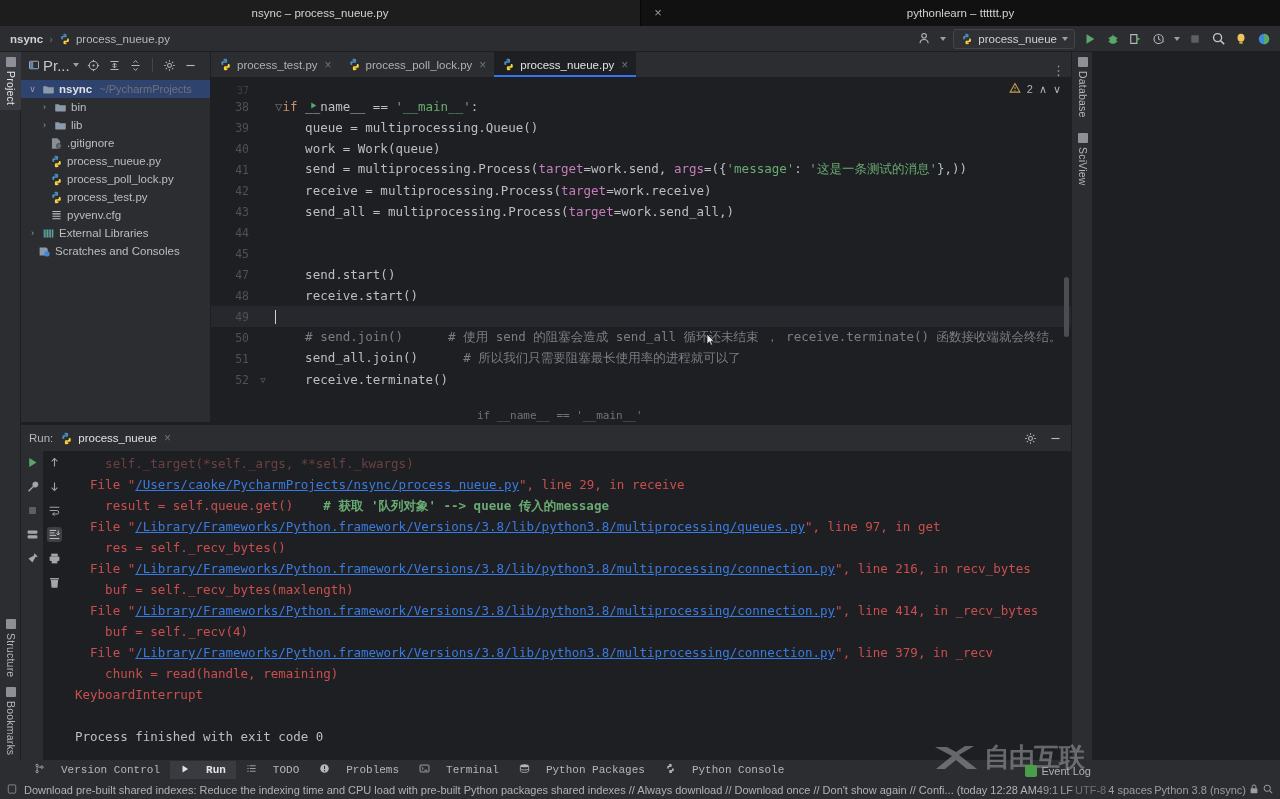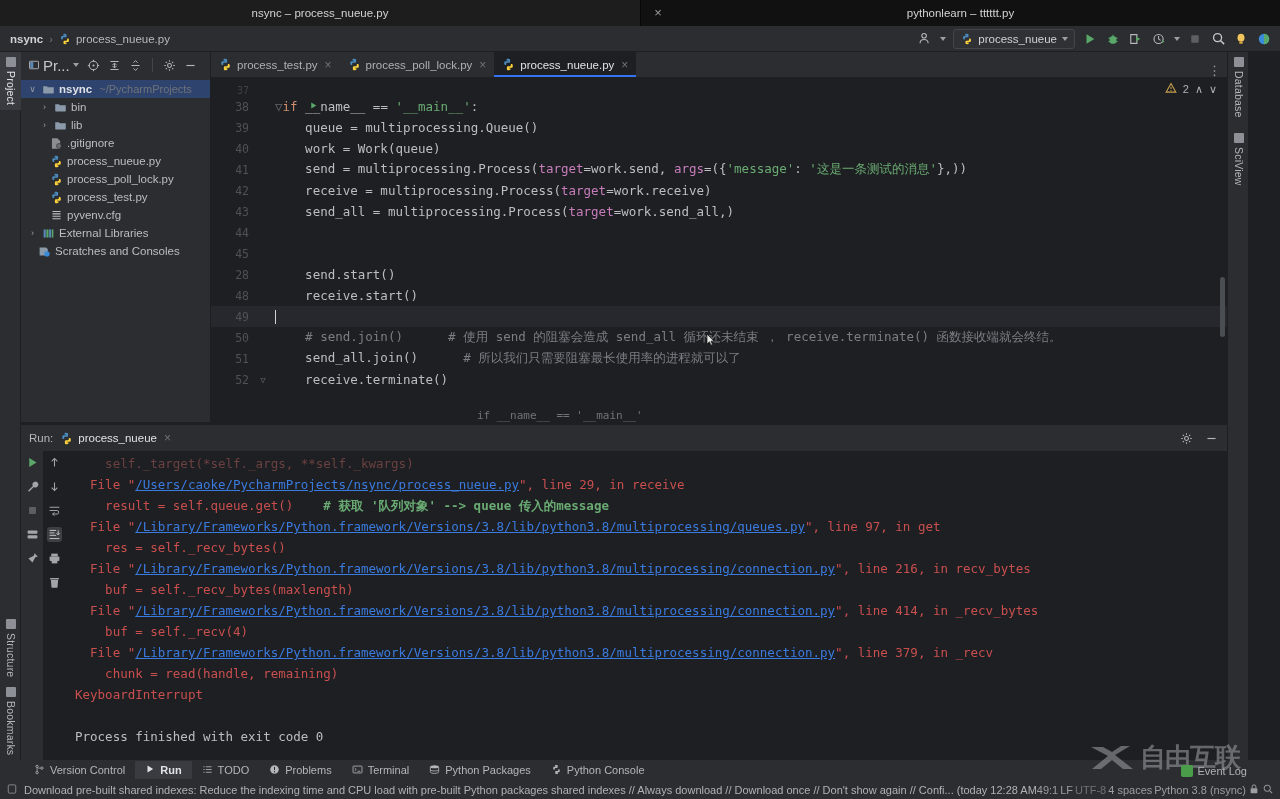"nsync – process_nueue.py" .app { width: 1248px -> 1092px }
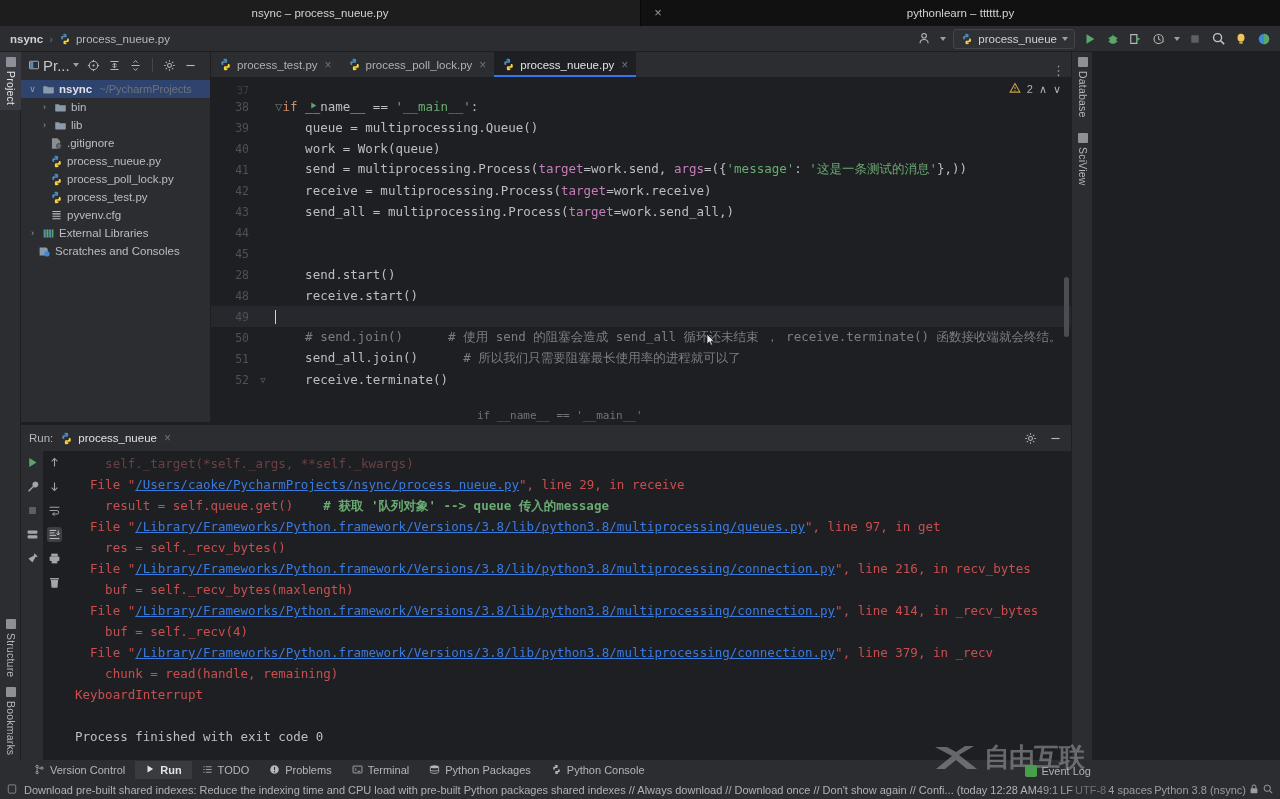"28" span.gut { text: 28 -> 47 }
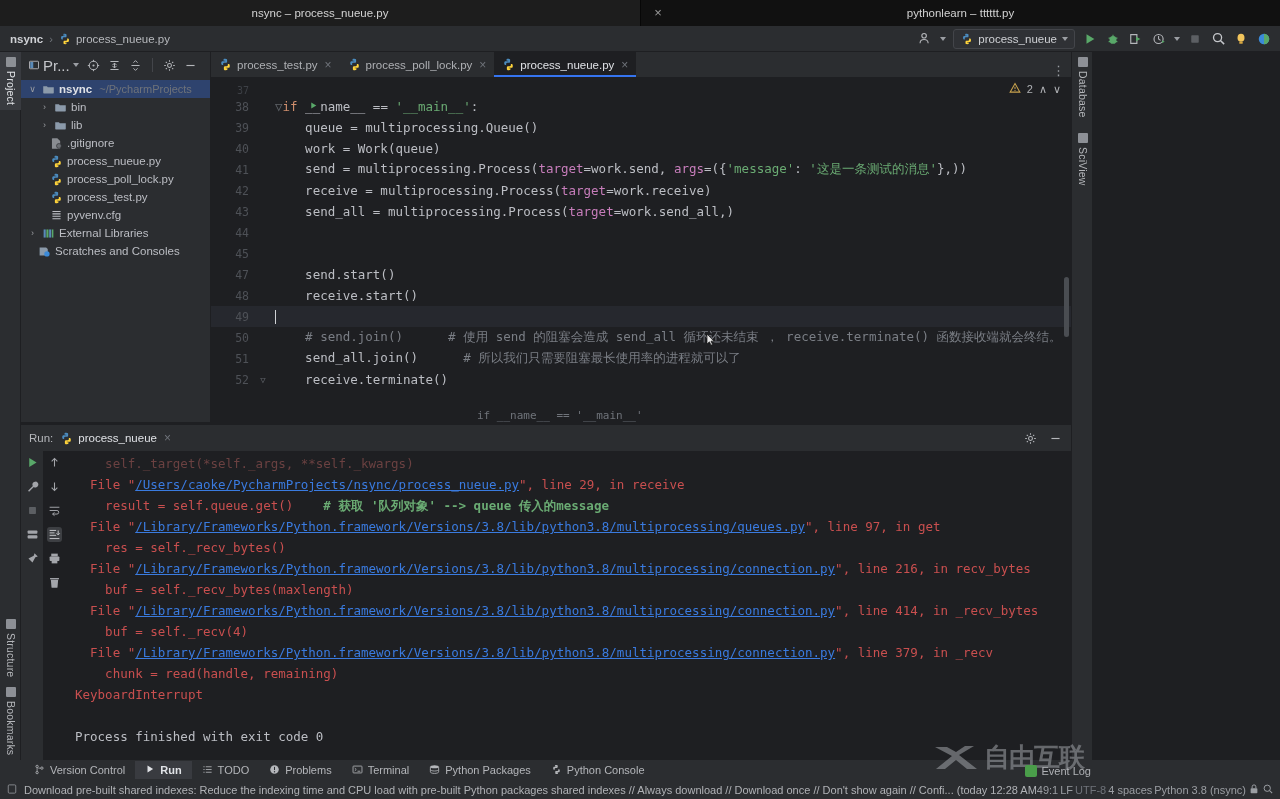"Version Control" .bb { font-family: none -> Liberation Mono, monospace; gap: 5px -> 16px }
